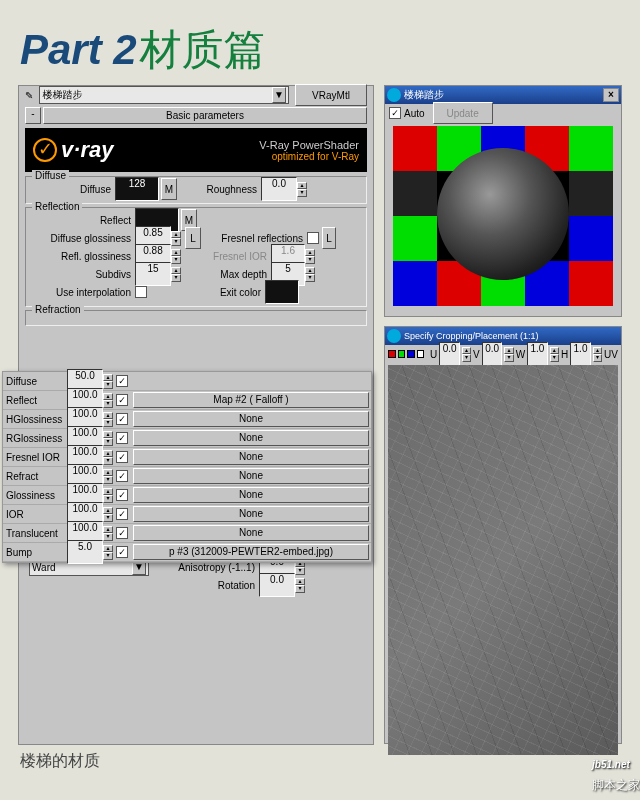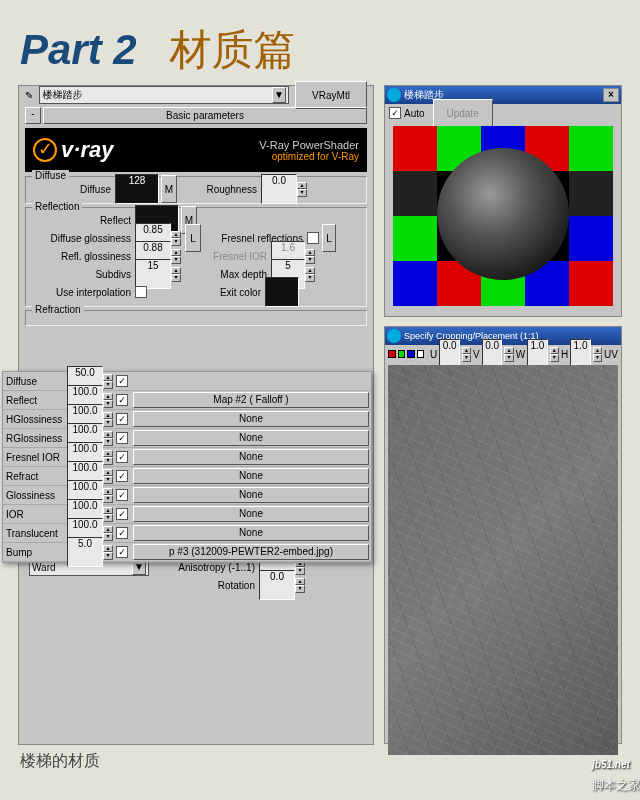"材质篇" .page-title .z { color: #a16207 -> #15803d; margin-left: 30px -> 0 }
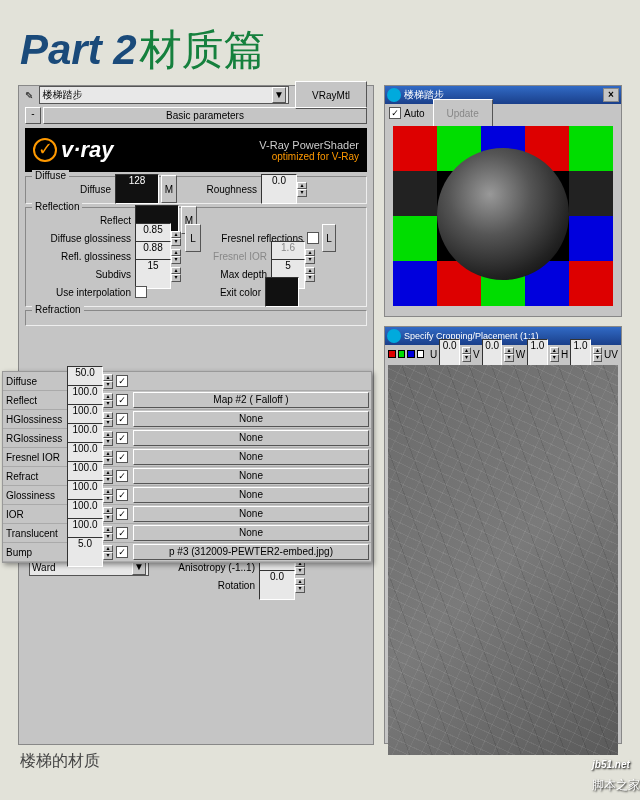"VRayMtl" .btn { height: 28px -> 22px }
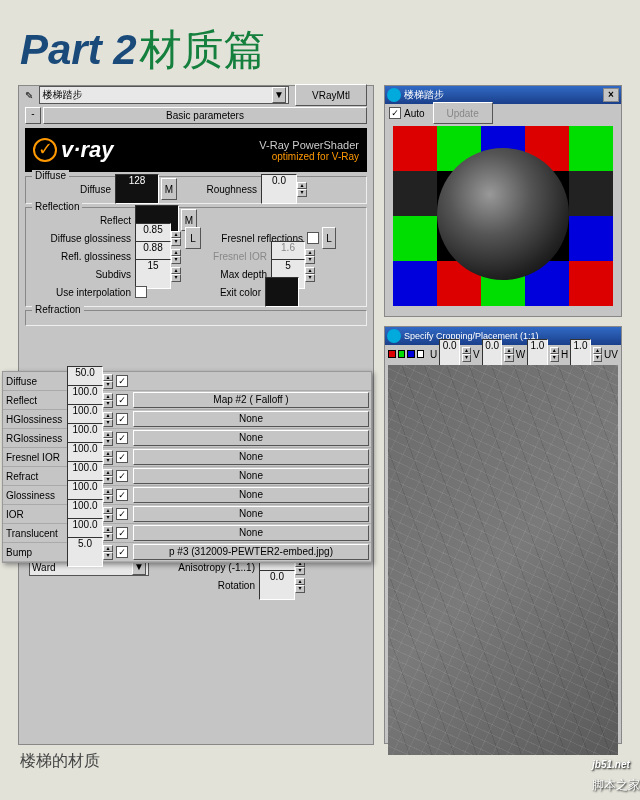"128" .input { height: 30px -> 24px }
